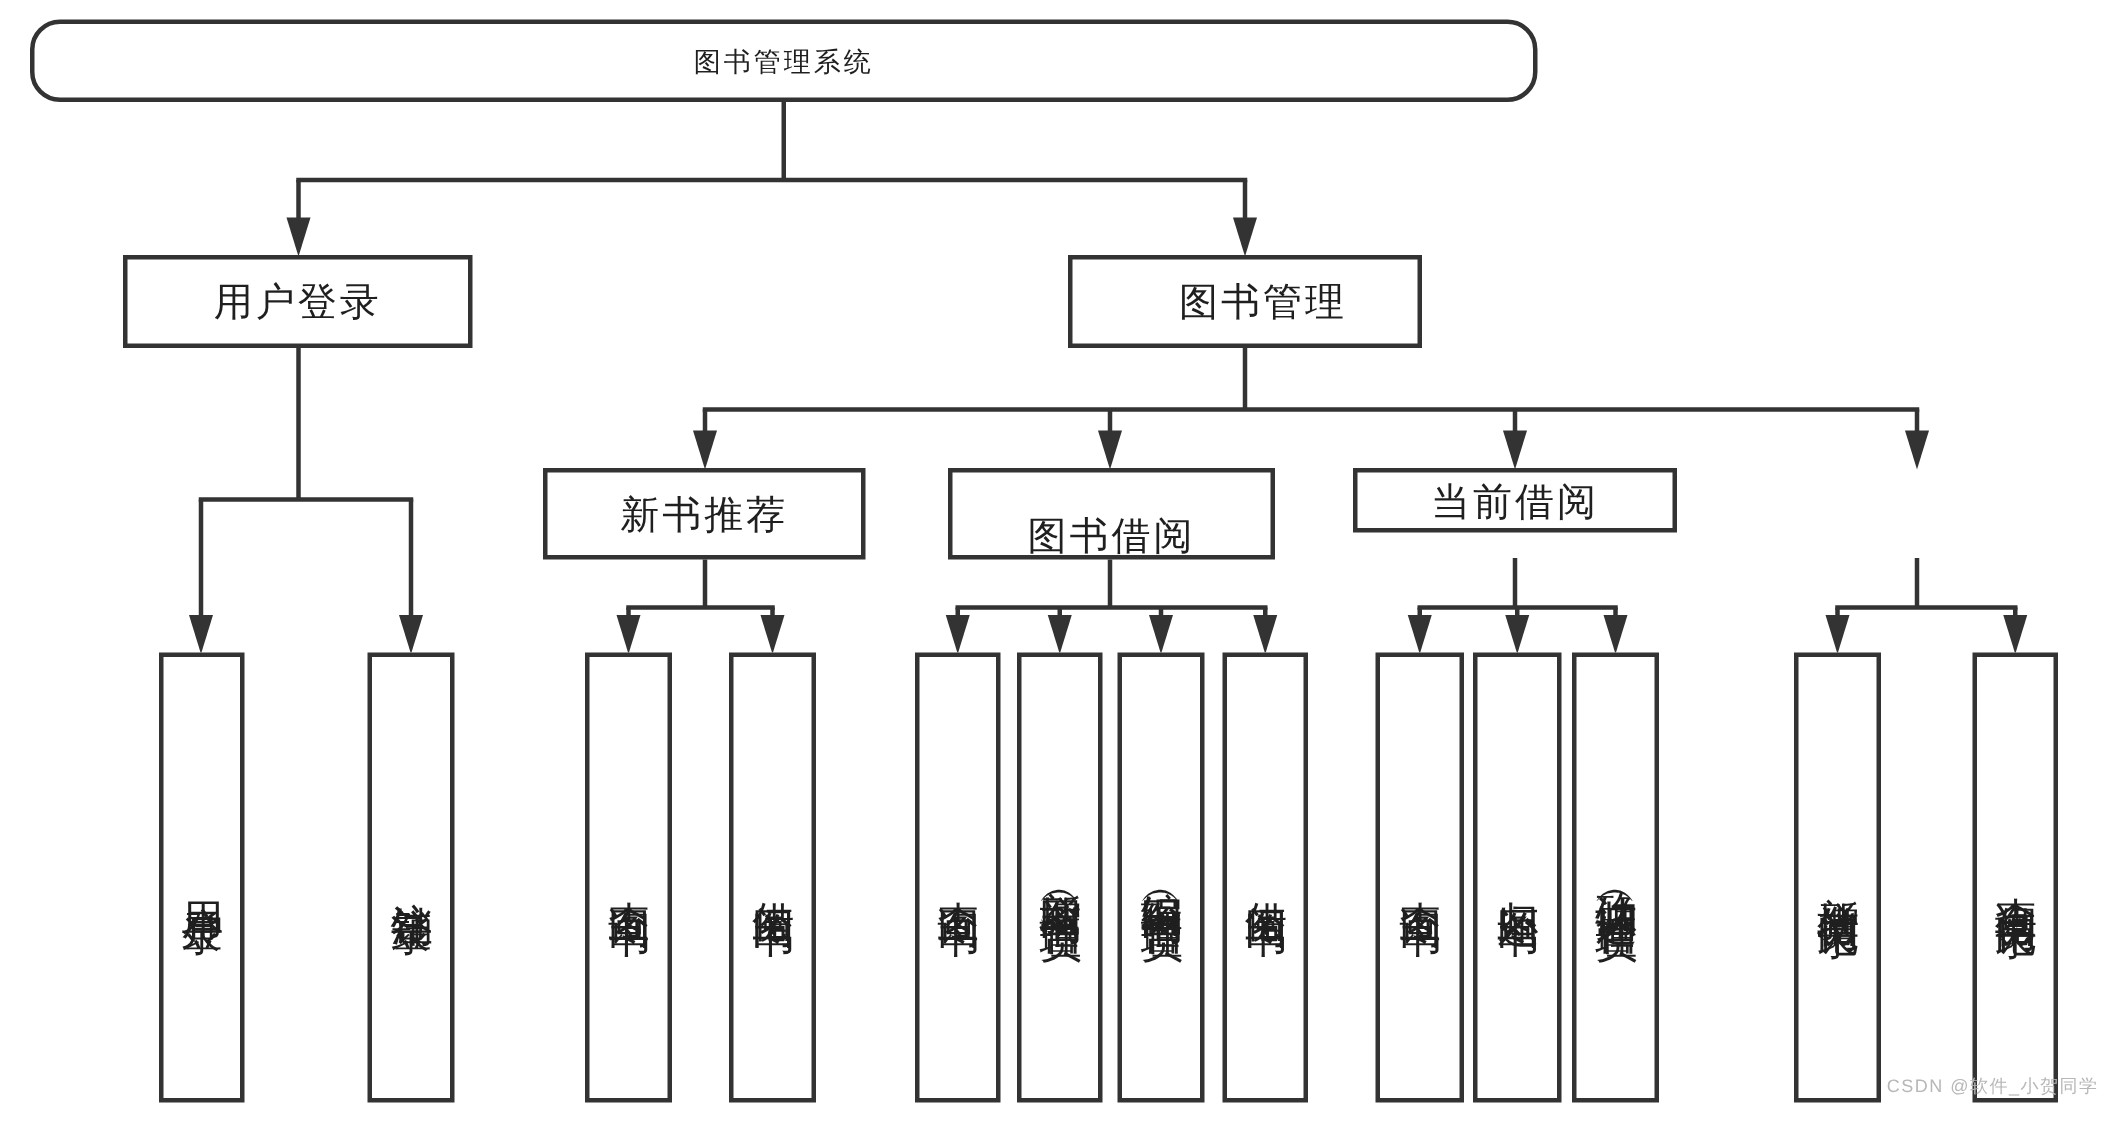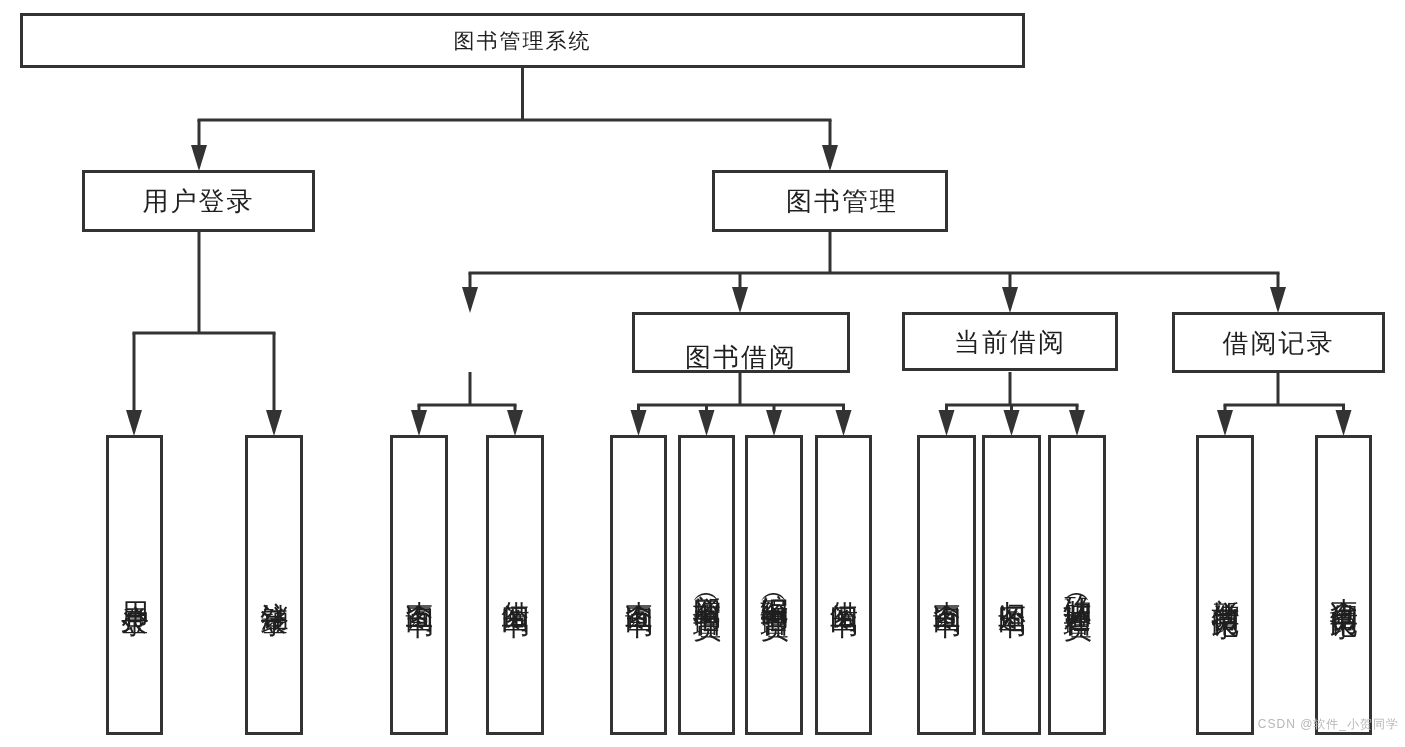"图书管理系统" .root-node { border-radius: none -> 20px; font-size: 21px -> 18px }
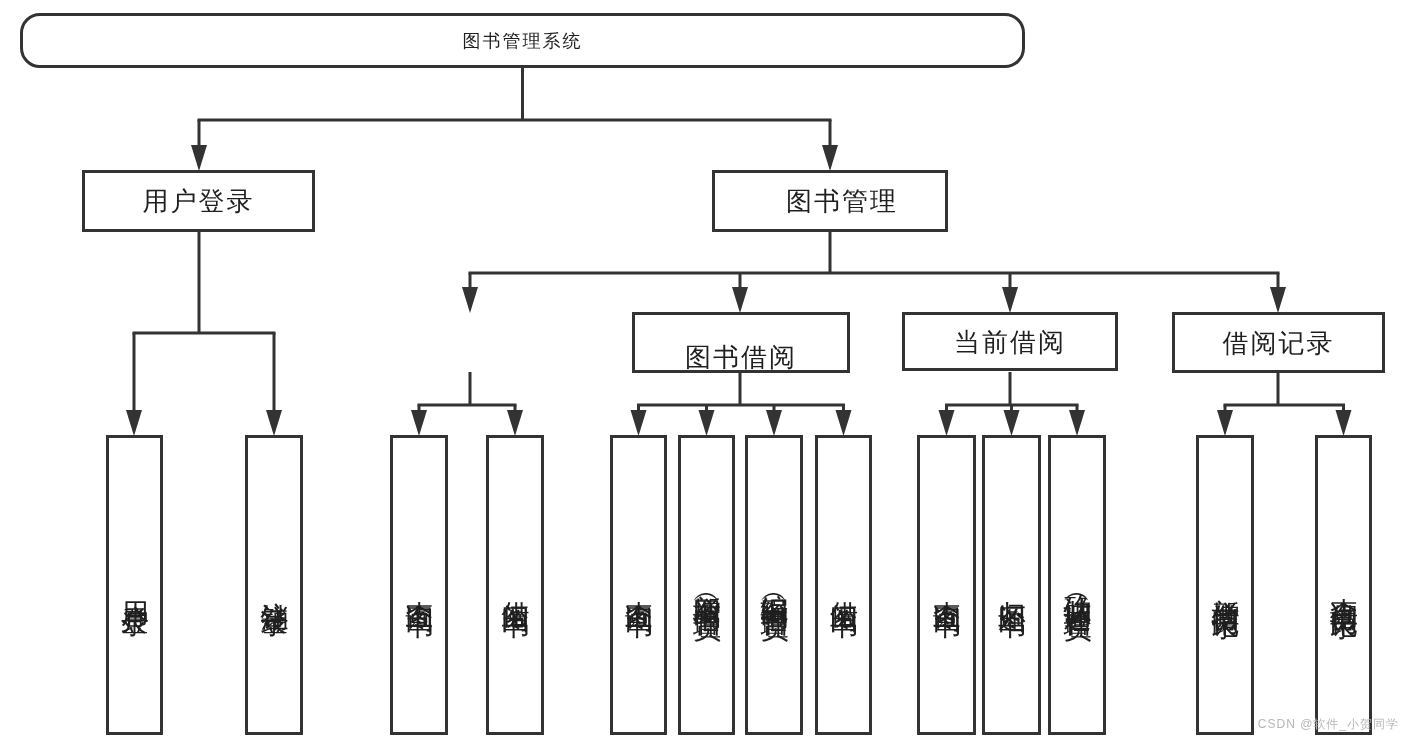"新书推荐" div.node { html: none -> <div> <span>新书推荐</span> </div> }
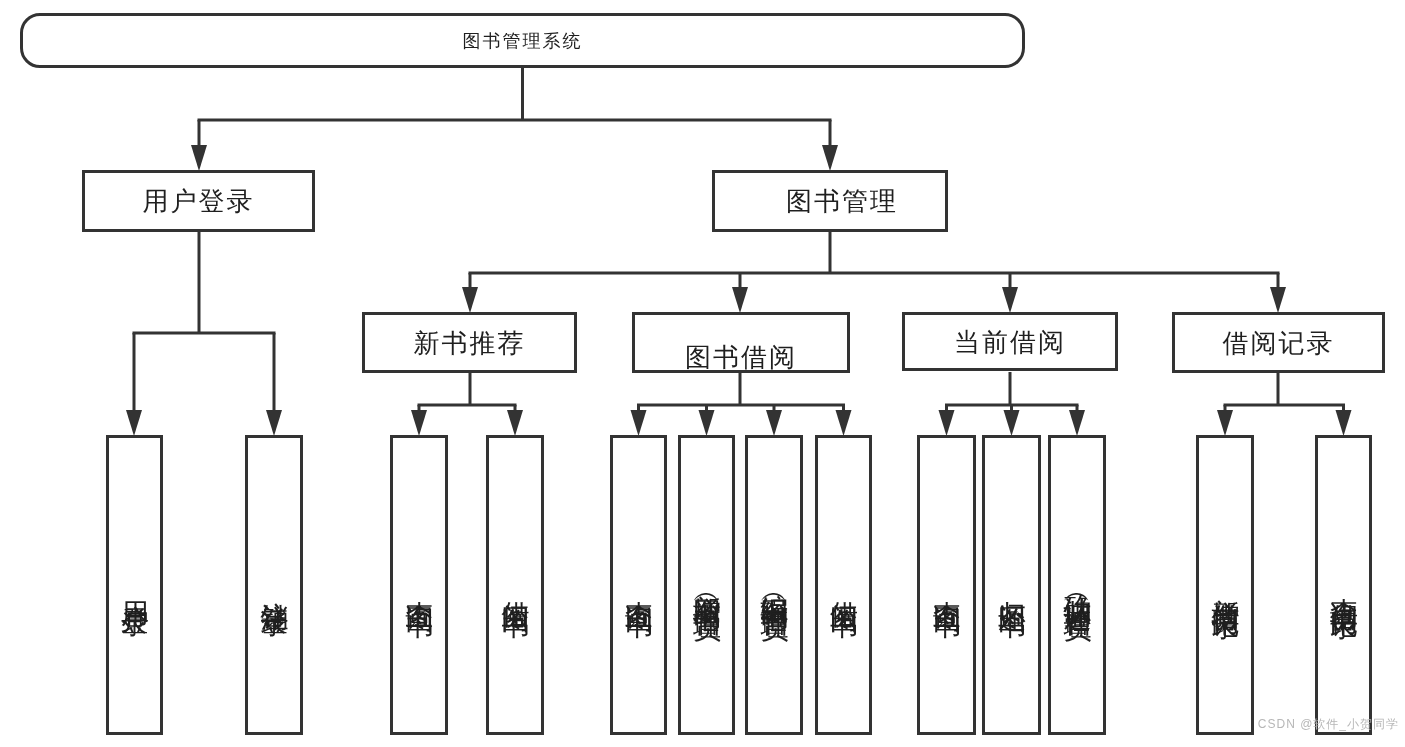"当前借阅" div.node { height: 59px -> 43px }
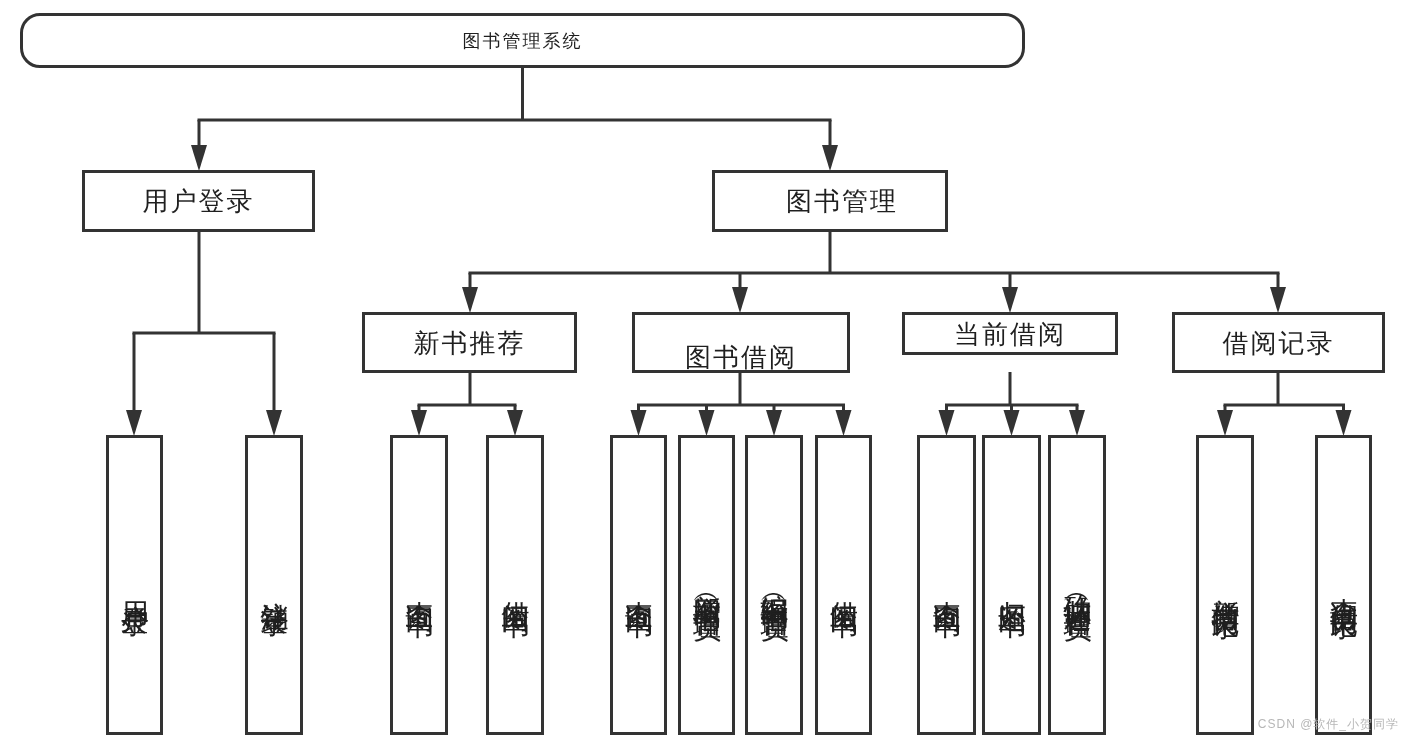"借阅记录" div.node { html: <div> <span>借阅记录</span> </div> -> none }
